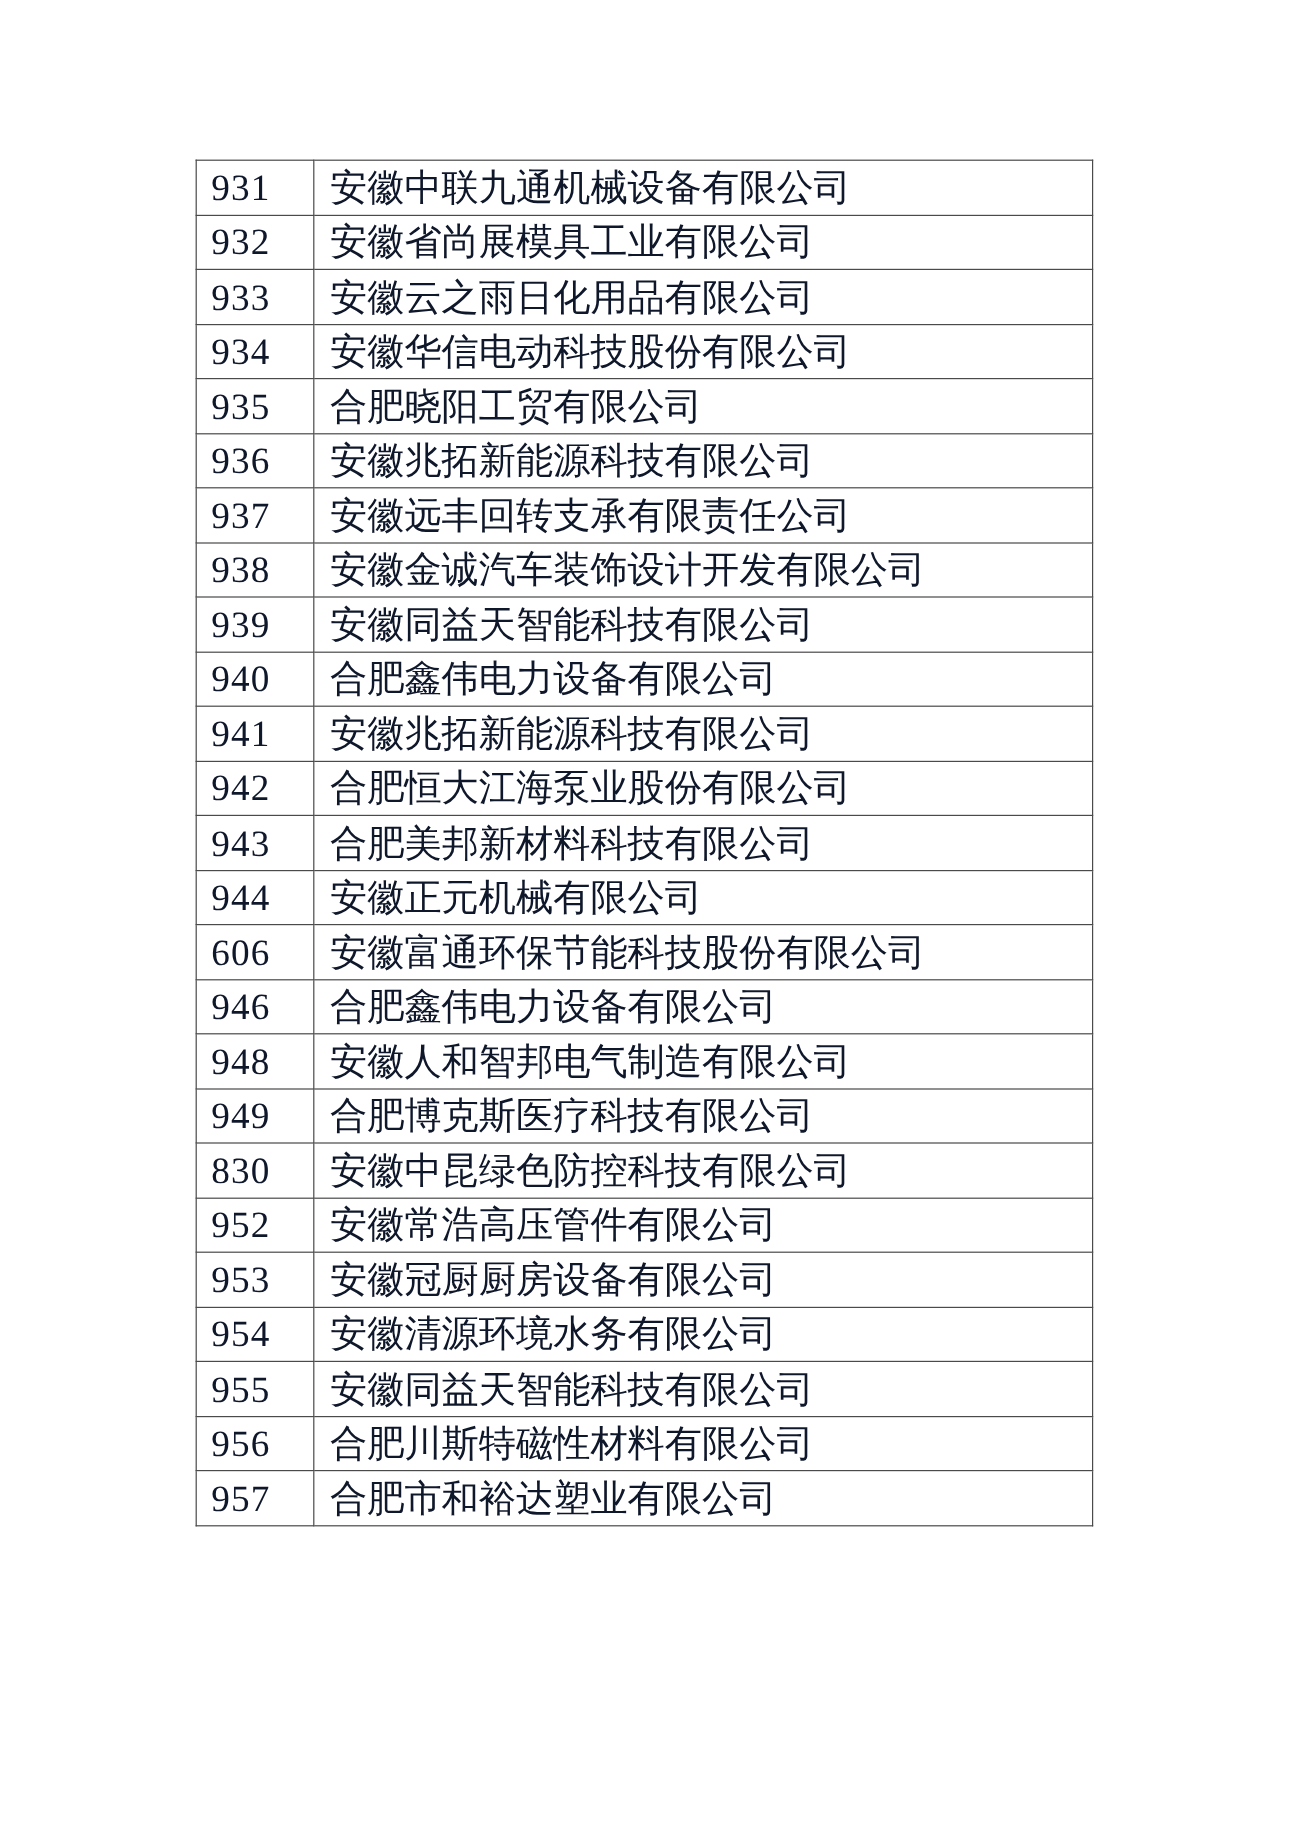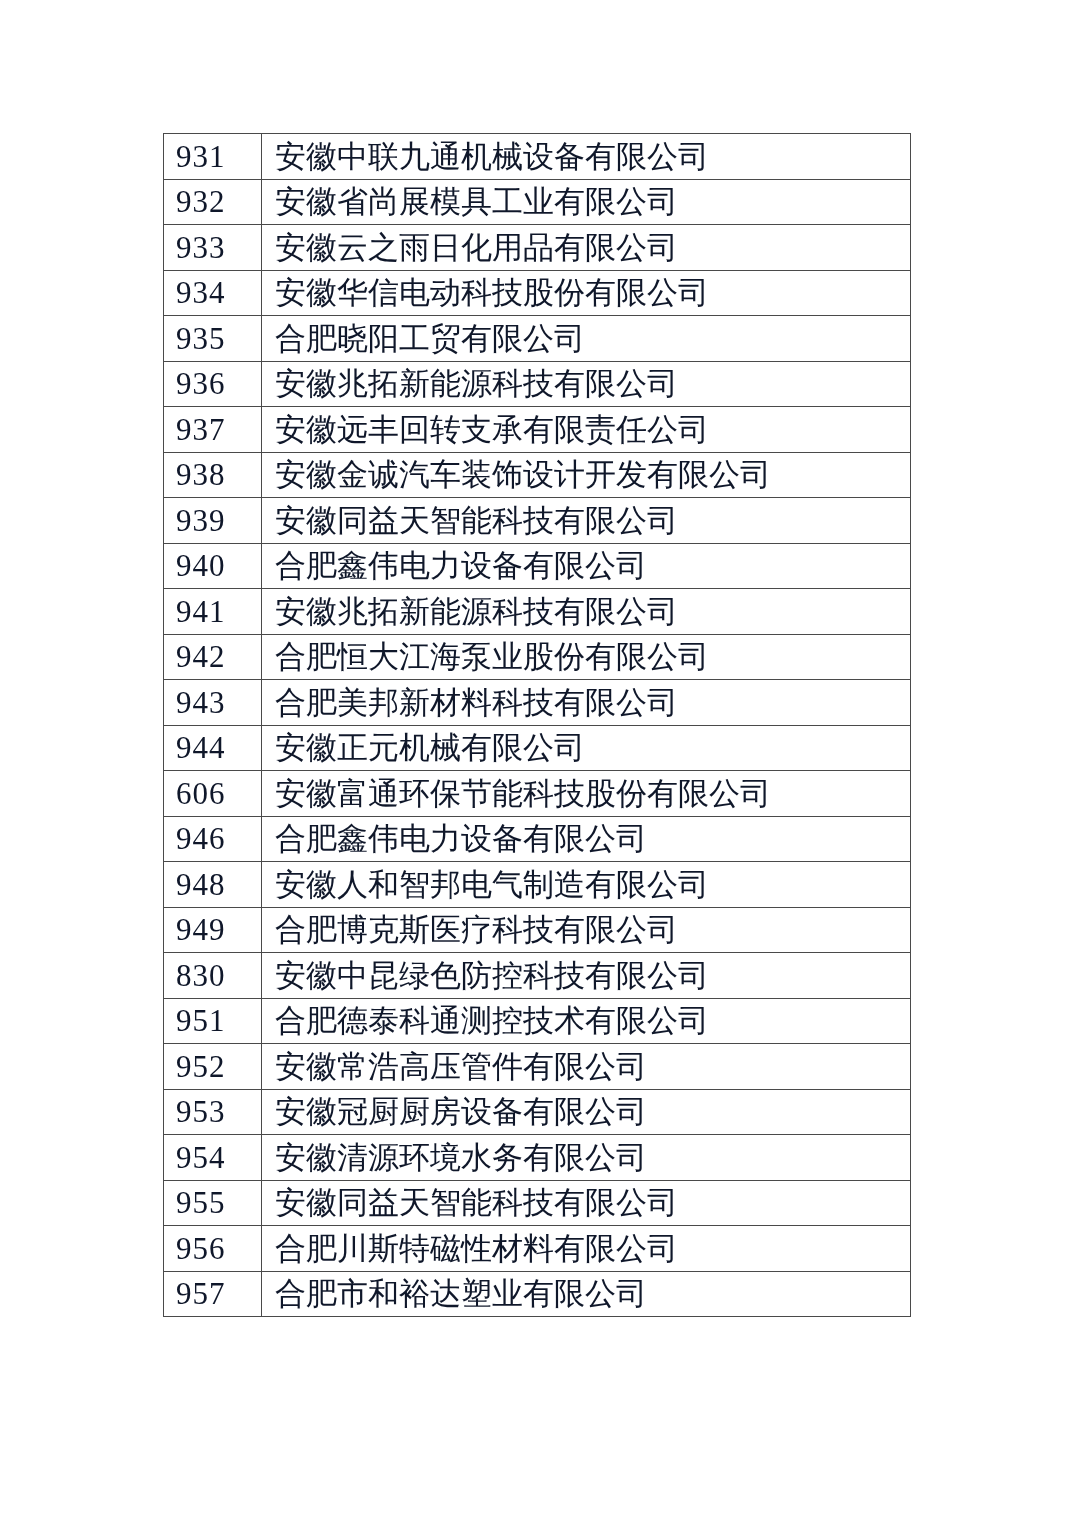"951" tr { html: <tr> <td>951</td> <td>合肥德泰科通测控技术有限公司</td> </tr> -> none }
